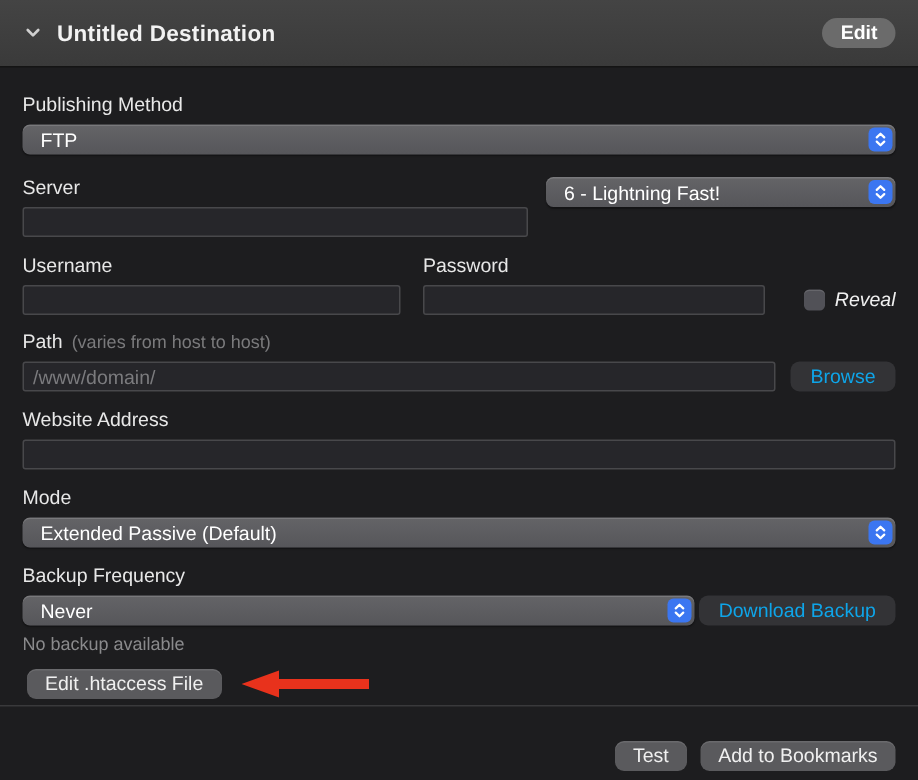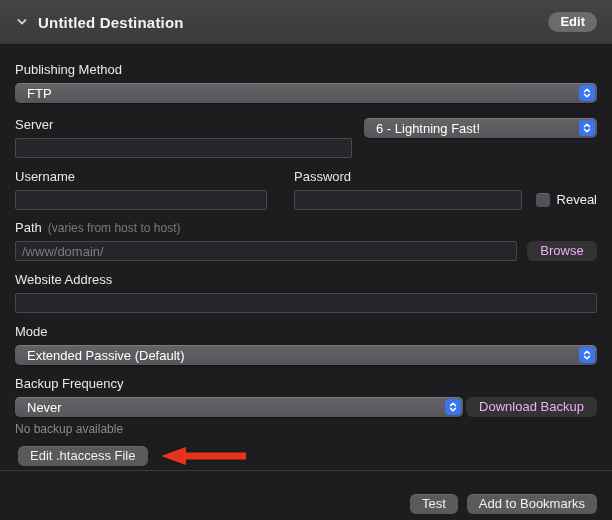"Username" .mt12 { gap: 12px -> none }
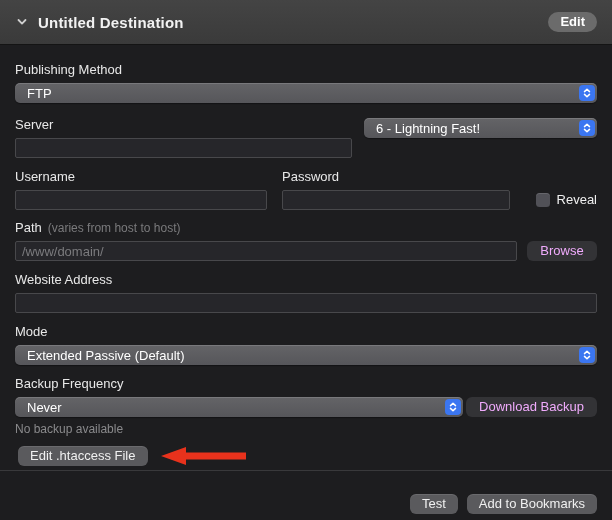"Reveal" .reveal-label { font-style: none -> italic }
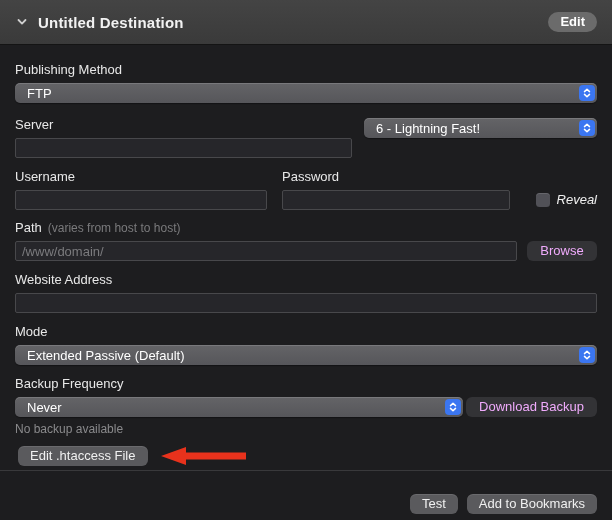"Browse" .btn.disabled { color: #f0abfc -> #0ea5e9 }
